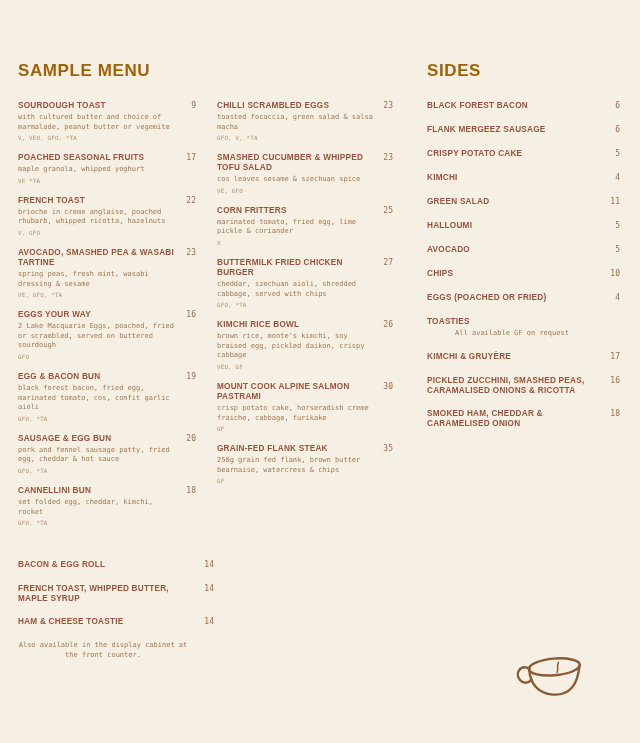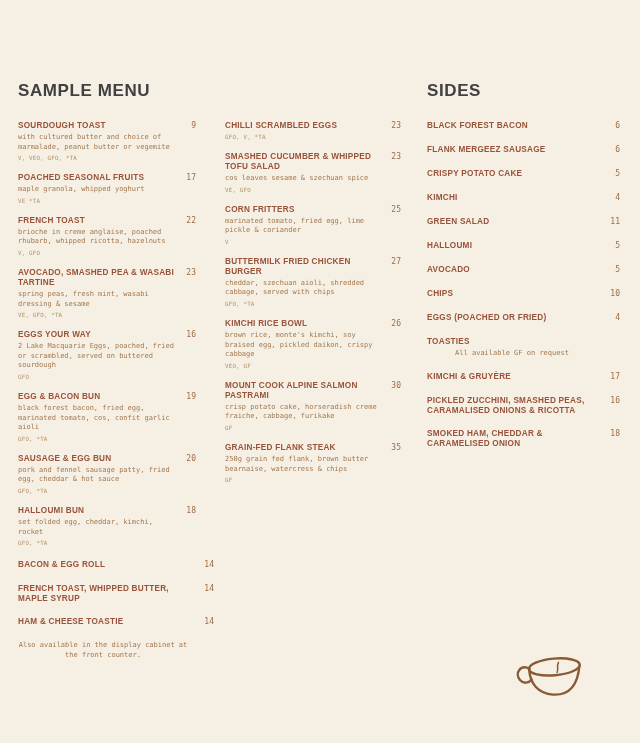"SAMPLE MENU" .section-title { color: #404040 -> #a16207; margin-top: 20px -> none }
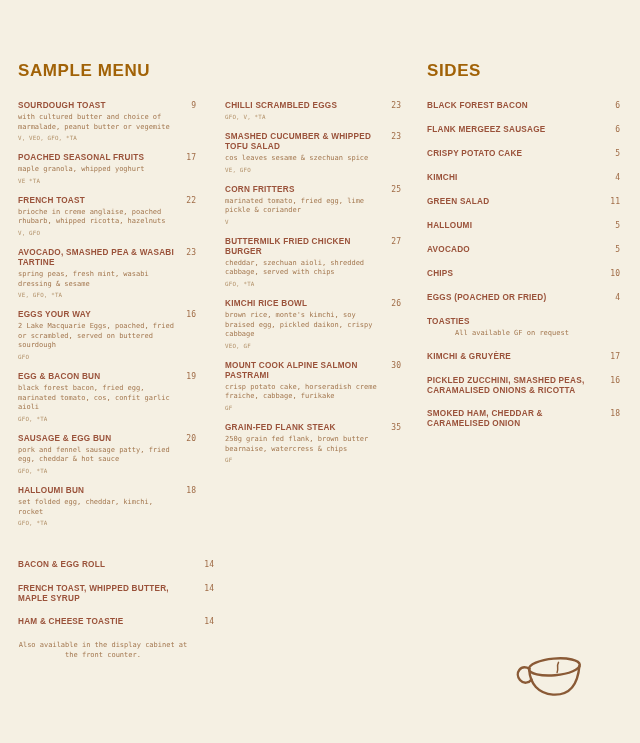"SOURDOUGH TOAST" .cols { gap: 29px -> 21px }
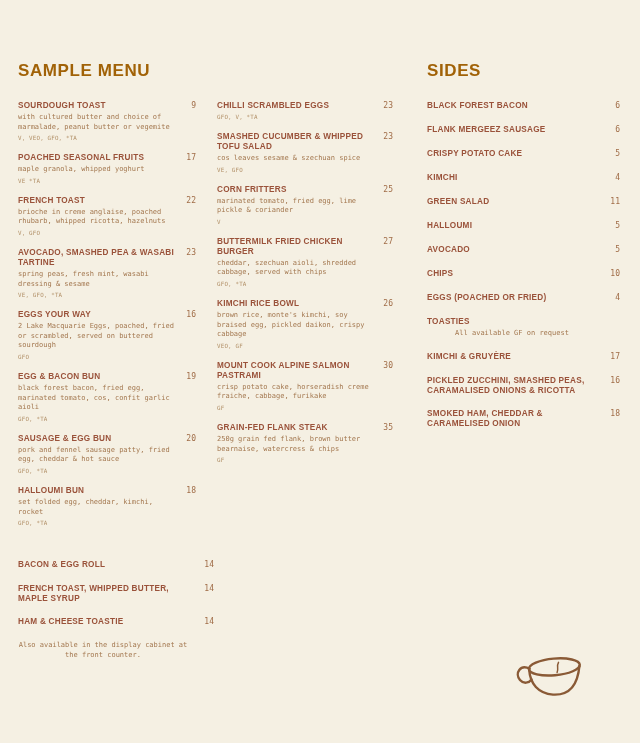"toasted focaccia, green salad &" p.dish-desc { html: none -> <p>toasted focaccia, green salad &amp; salsa macha</p> }
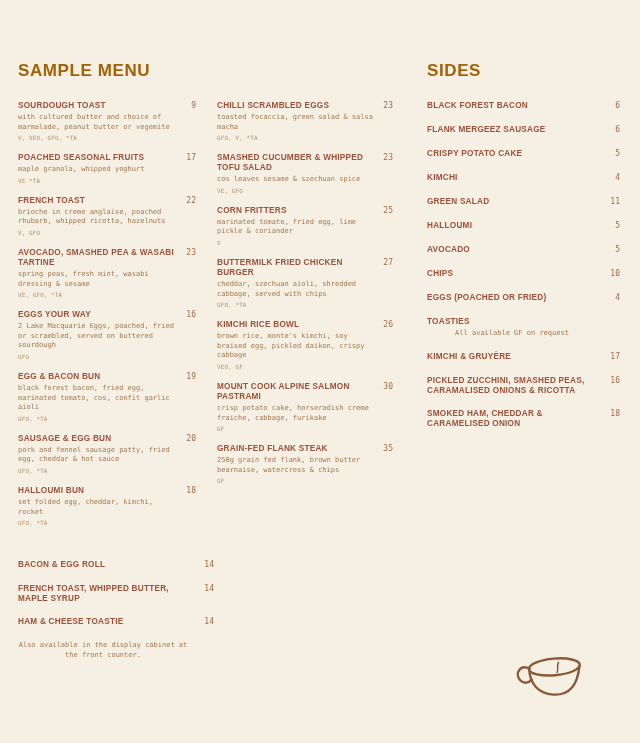"HALLOUMI BUN" span.dish-name { text: HALLOUMI -> CANNELLINI }
